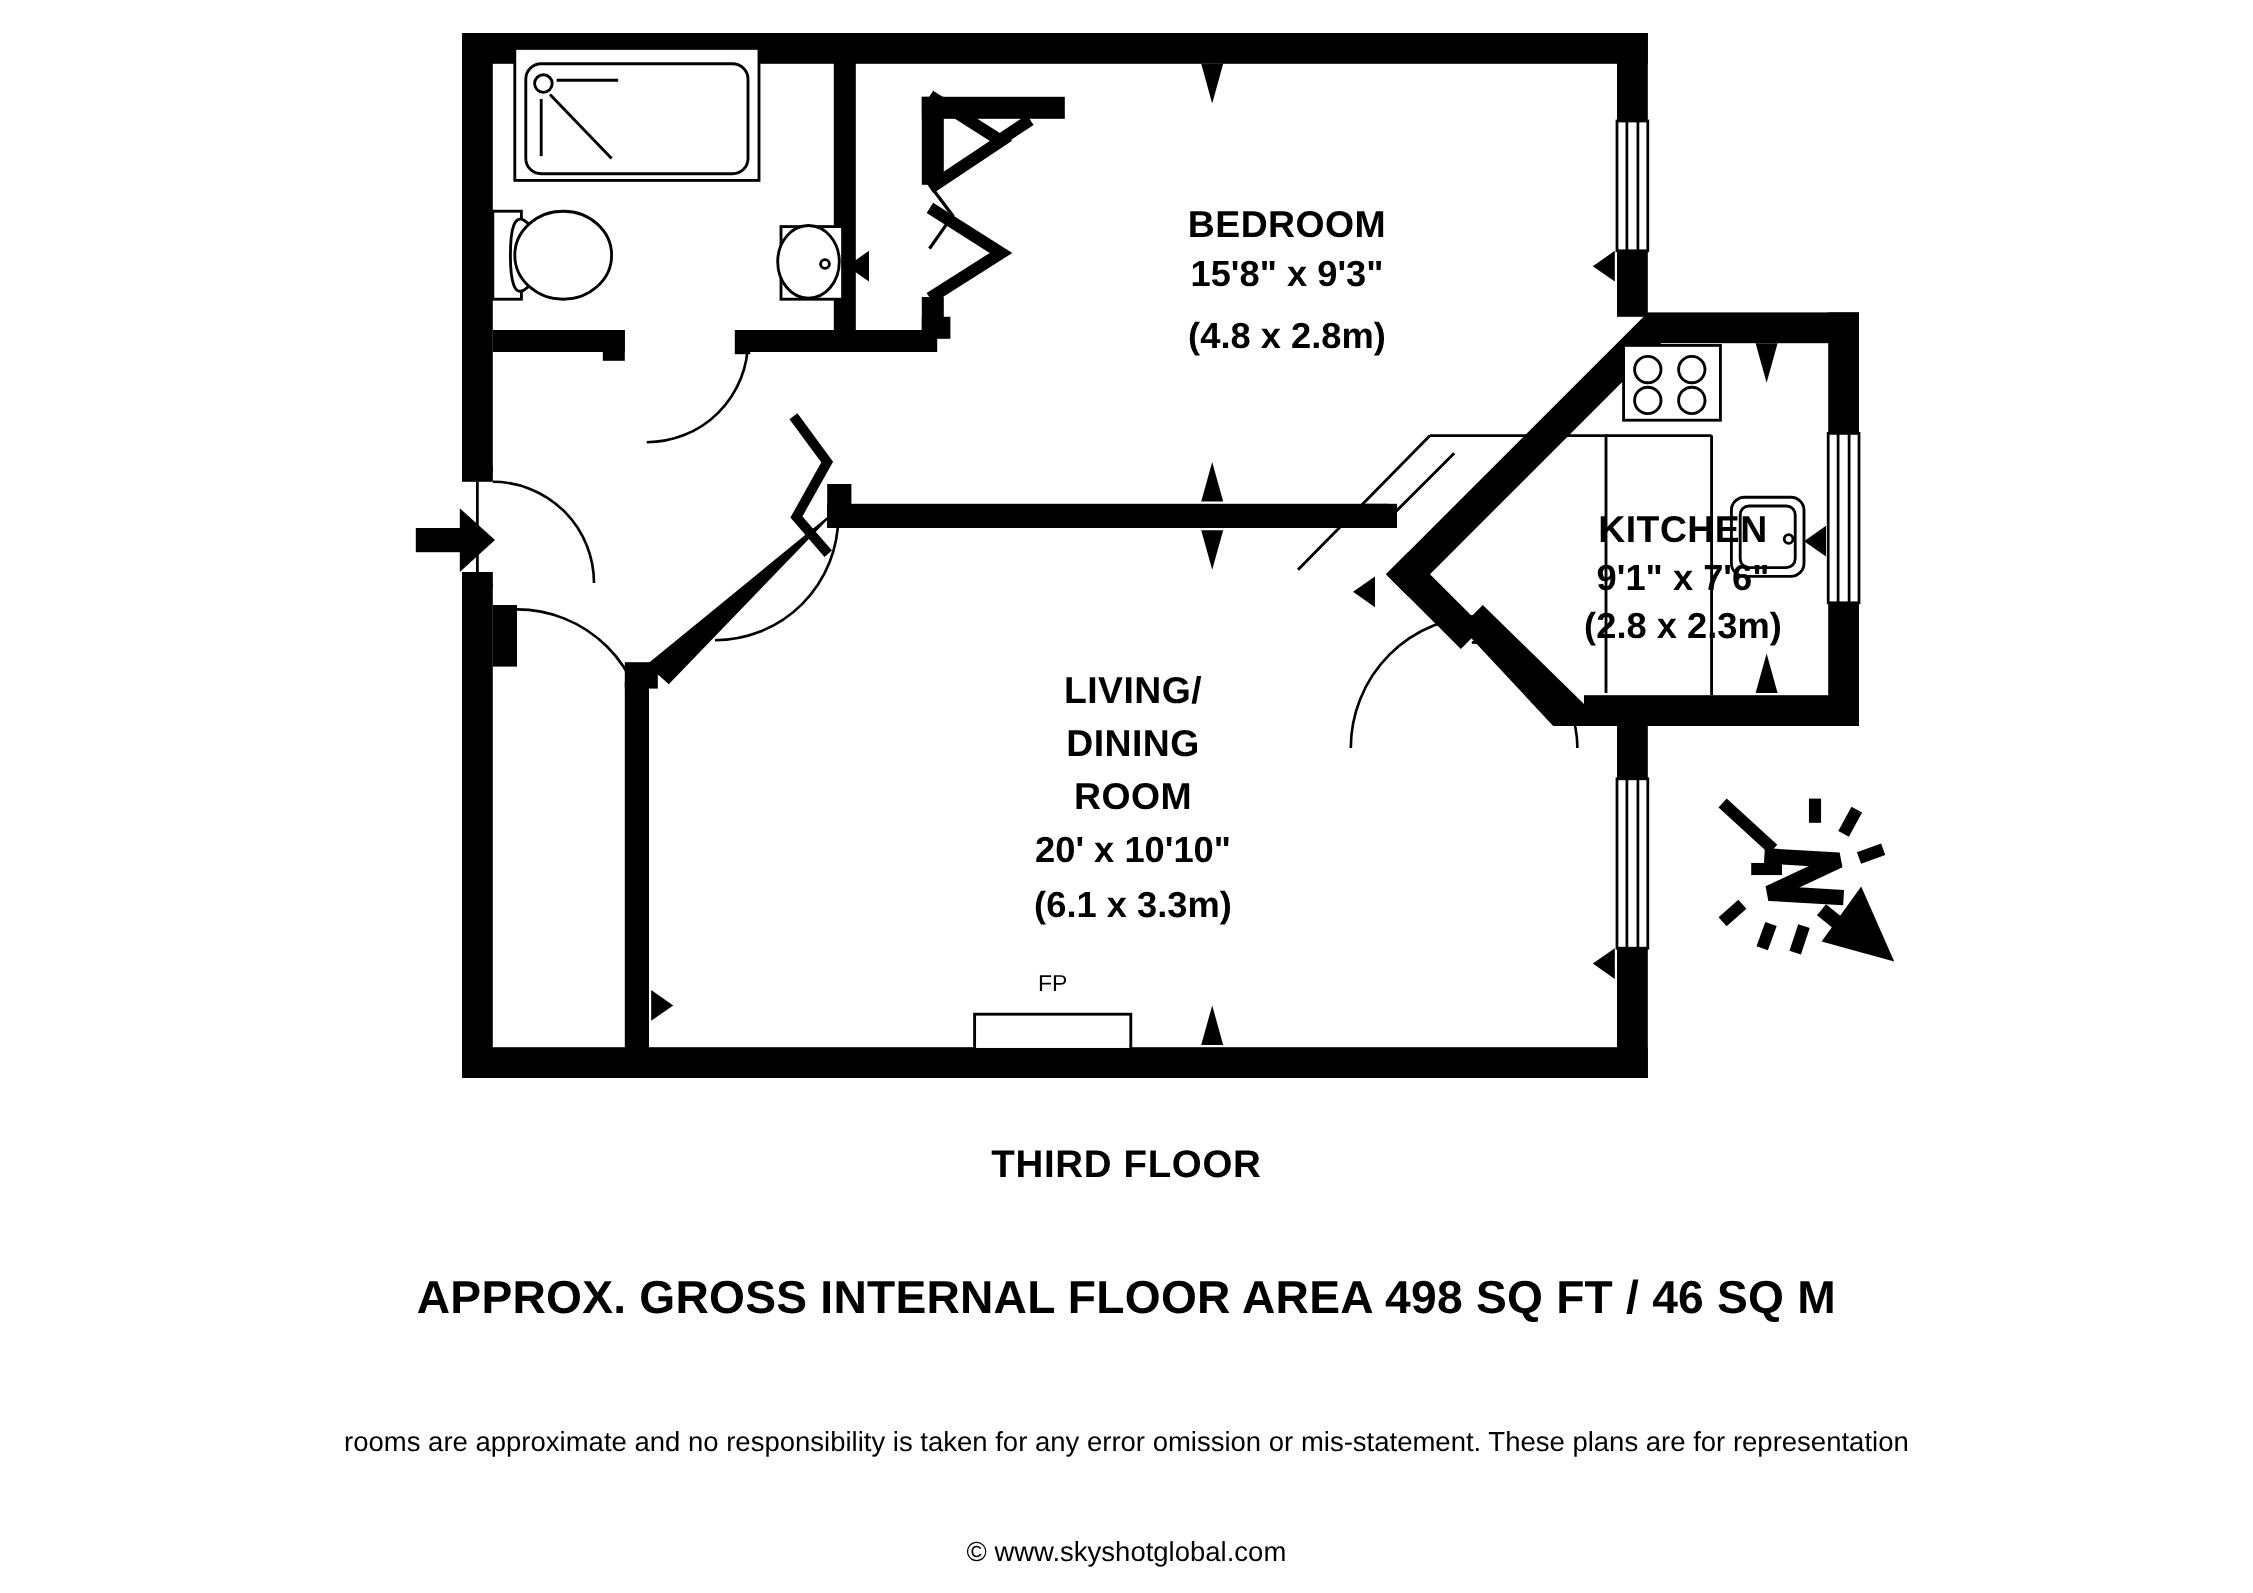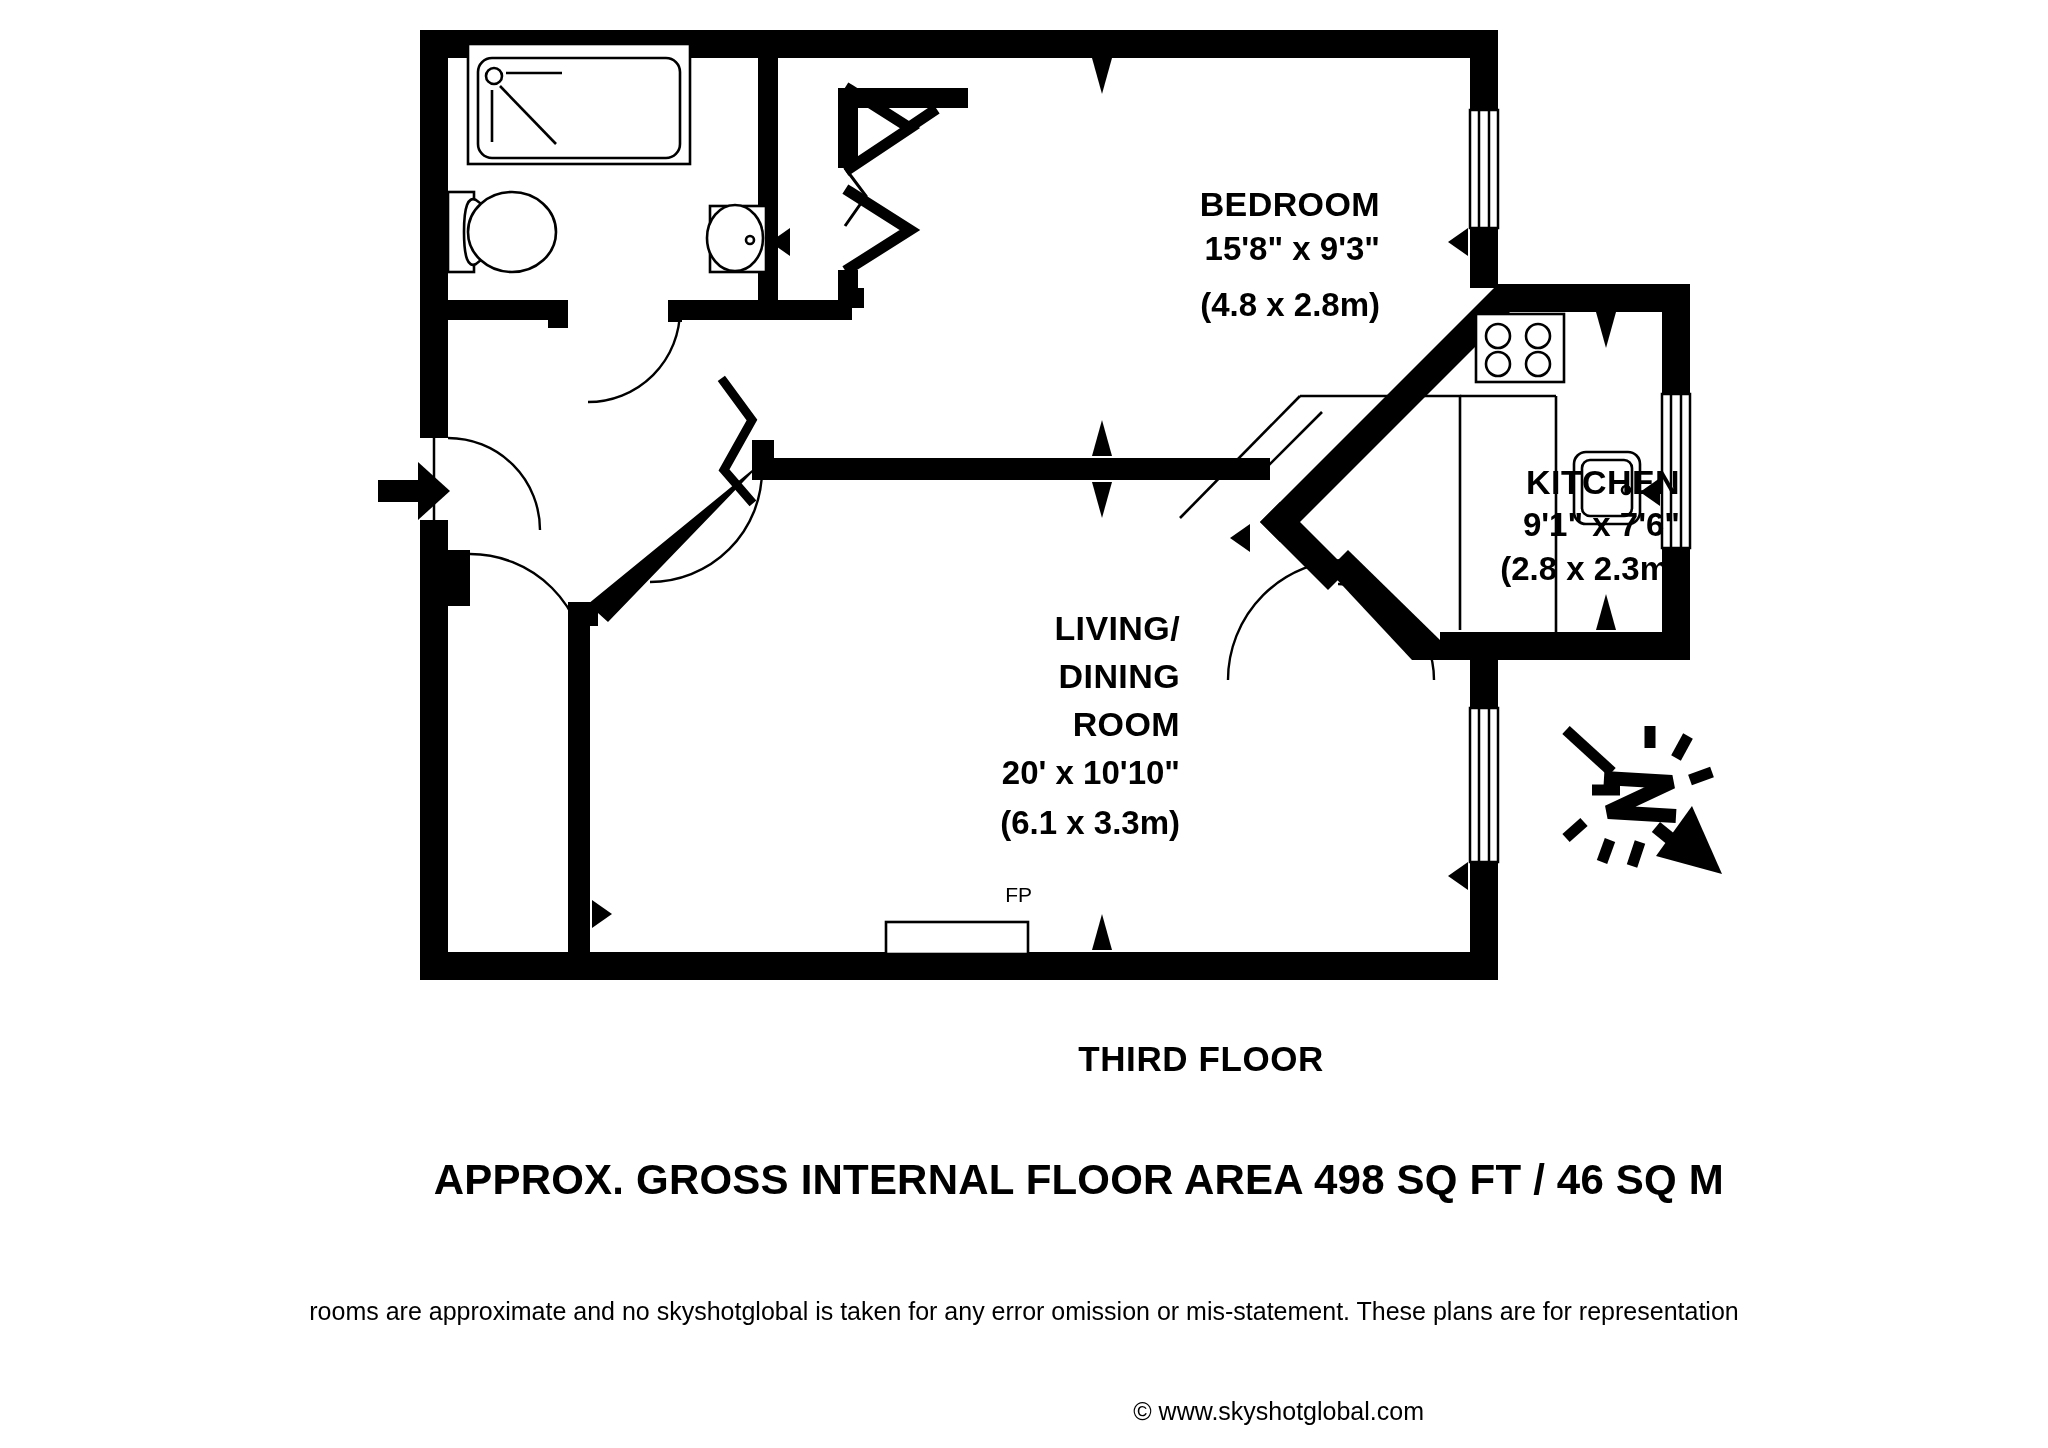"BEDROOM" .txt { text-align: right -> center }
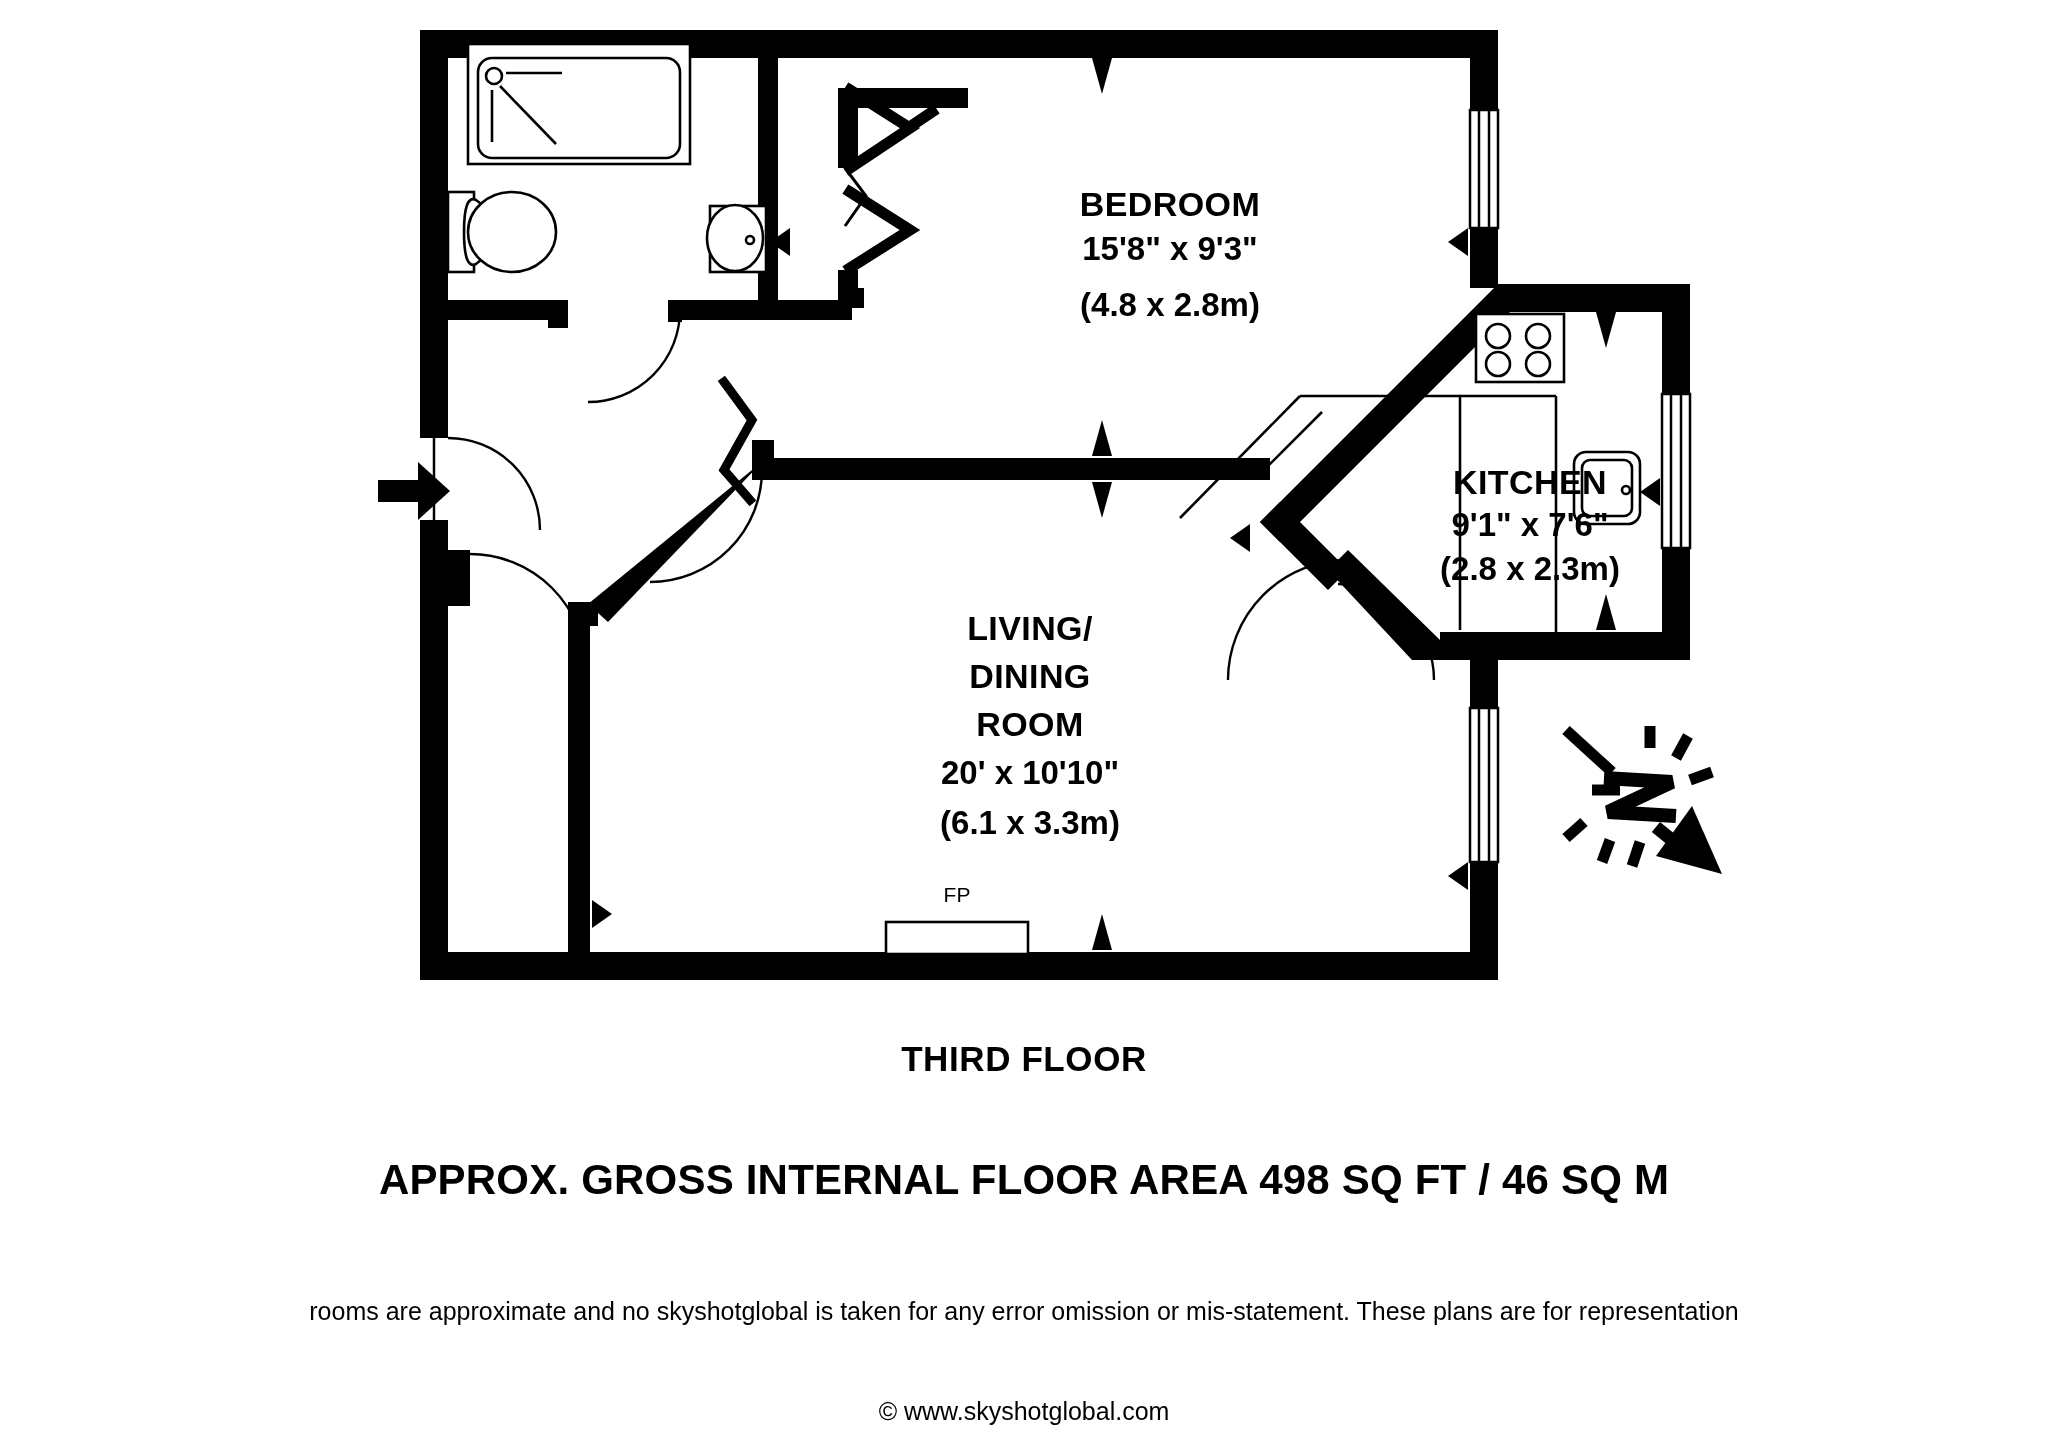"rooms are approximate and no" div { text: skyshotglobal -> responsibility }
